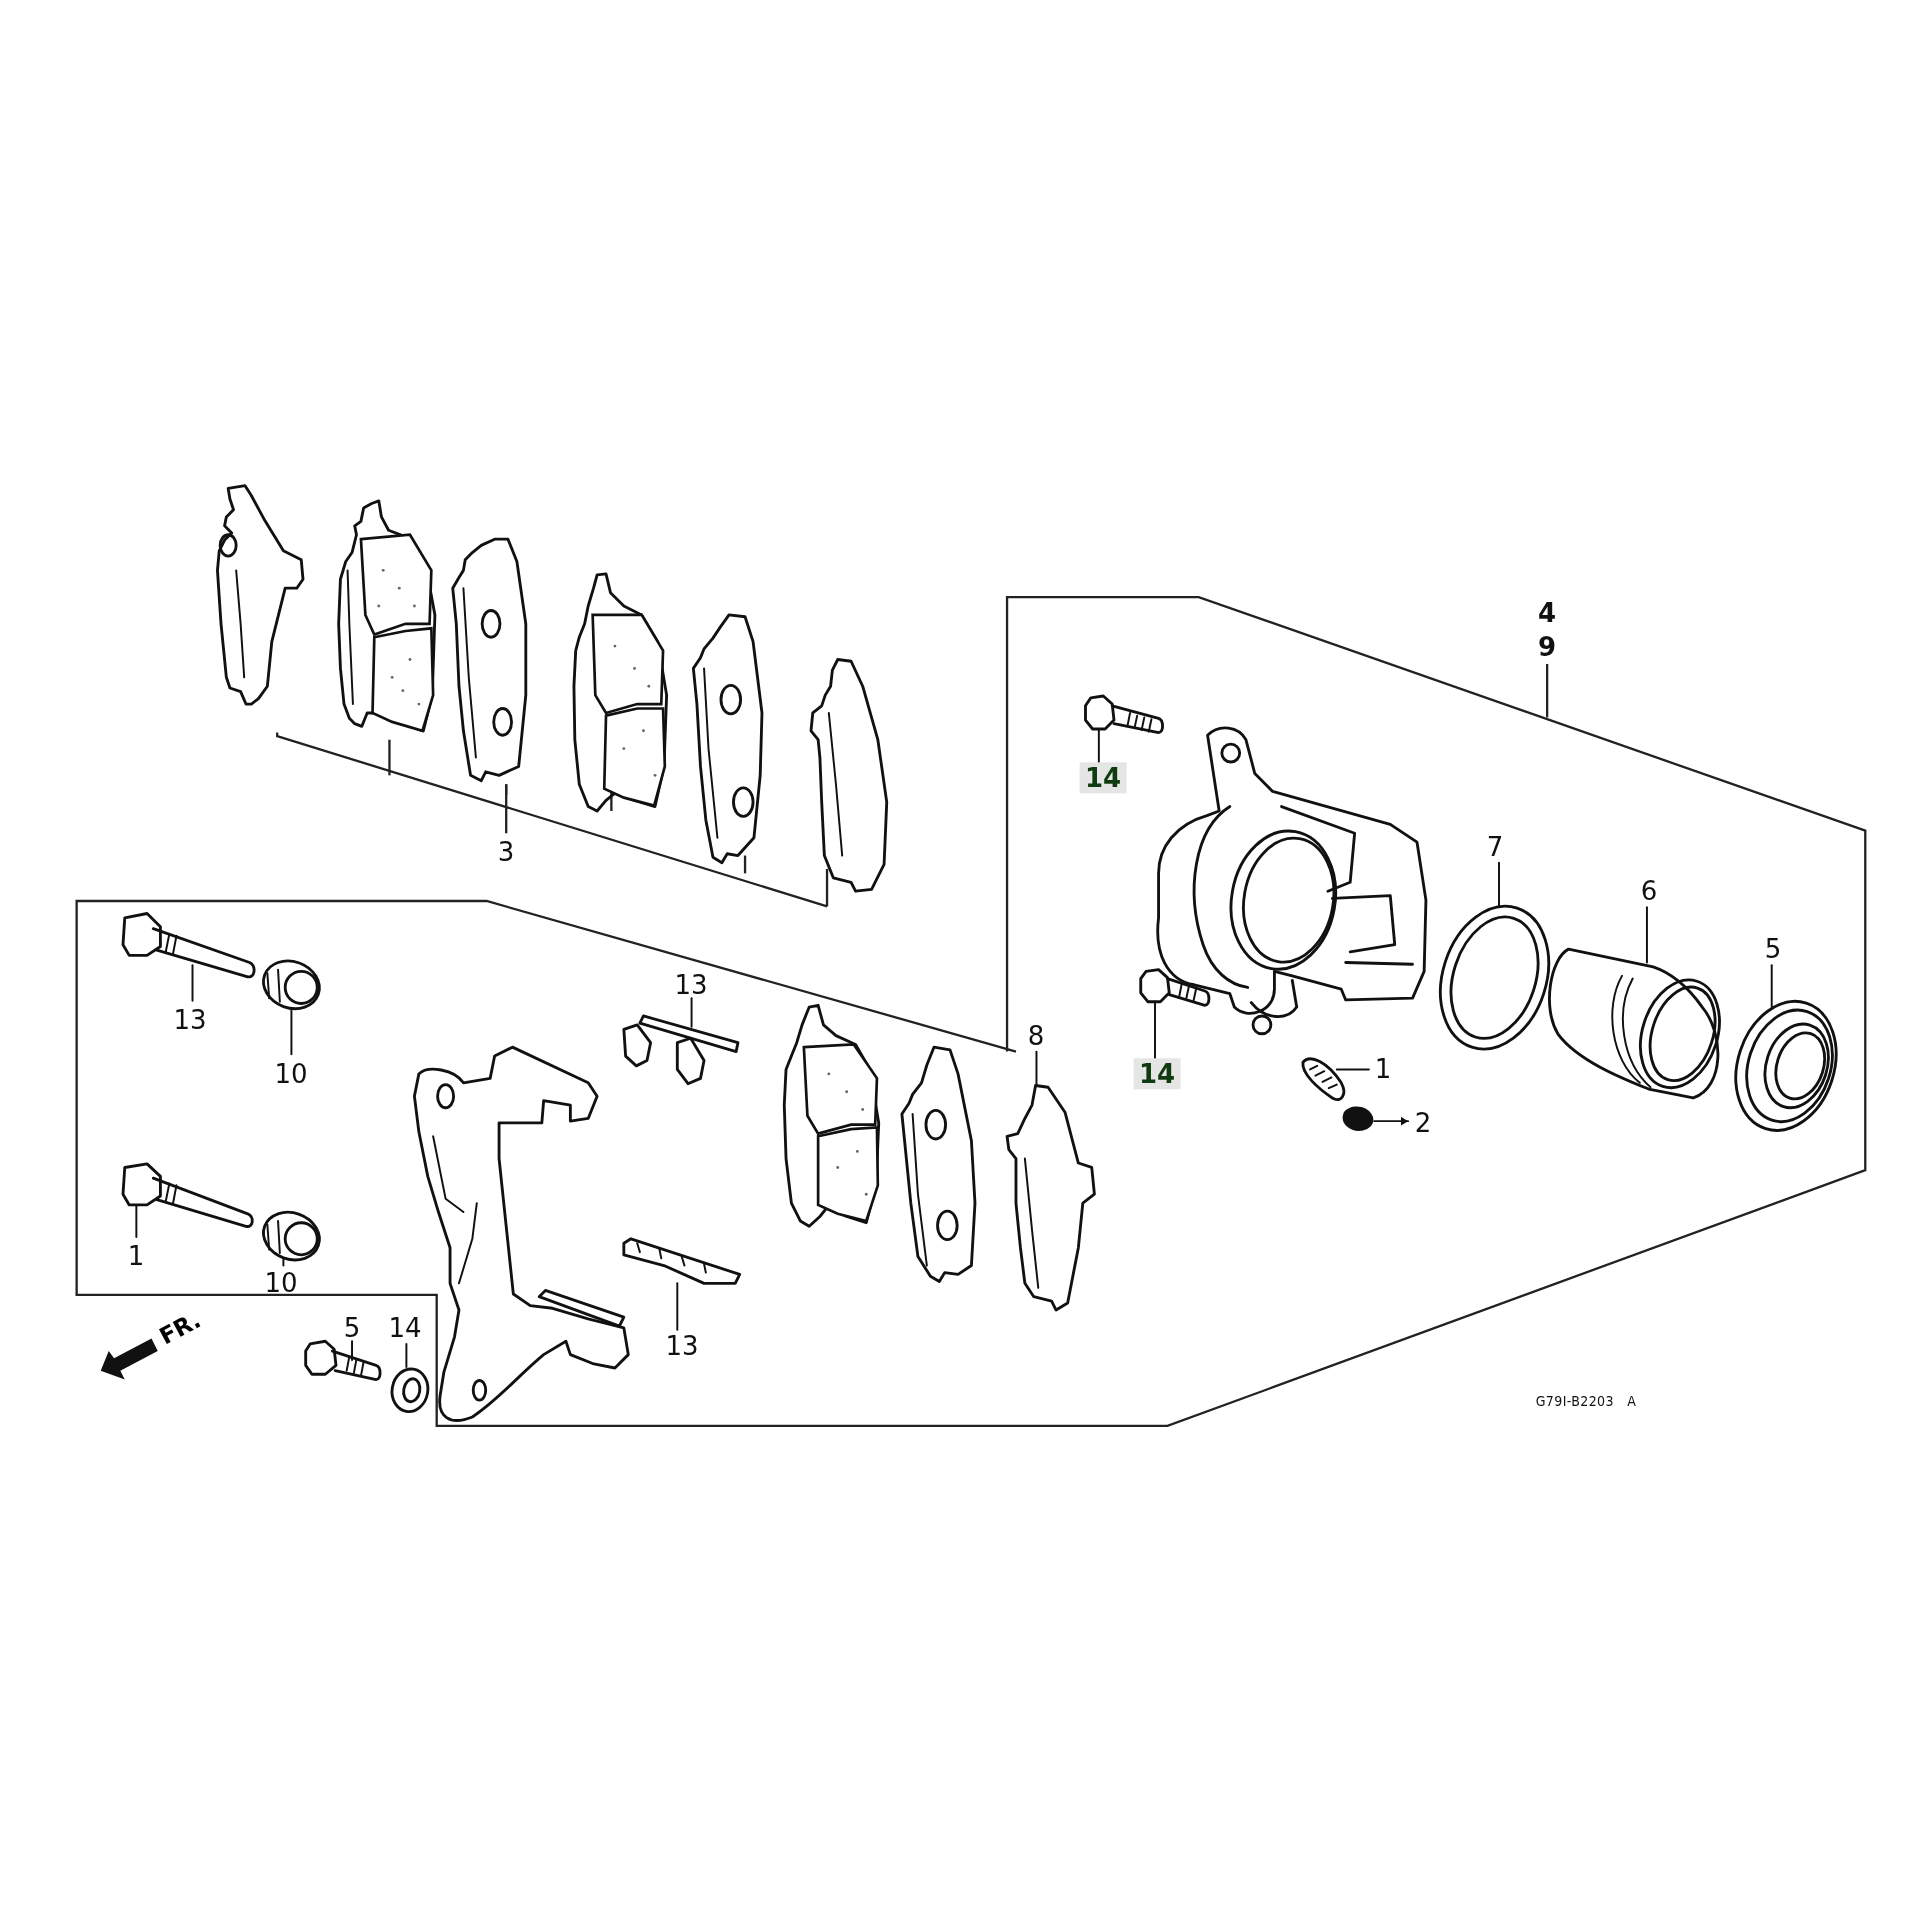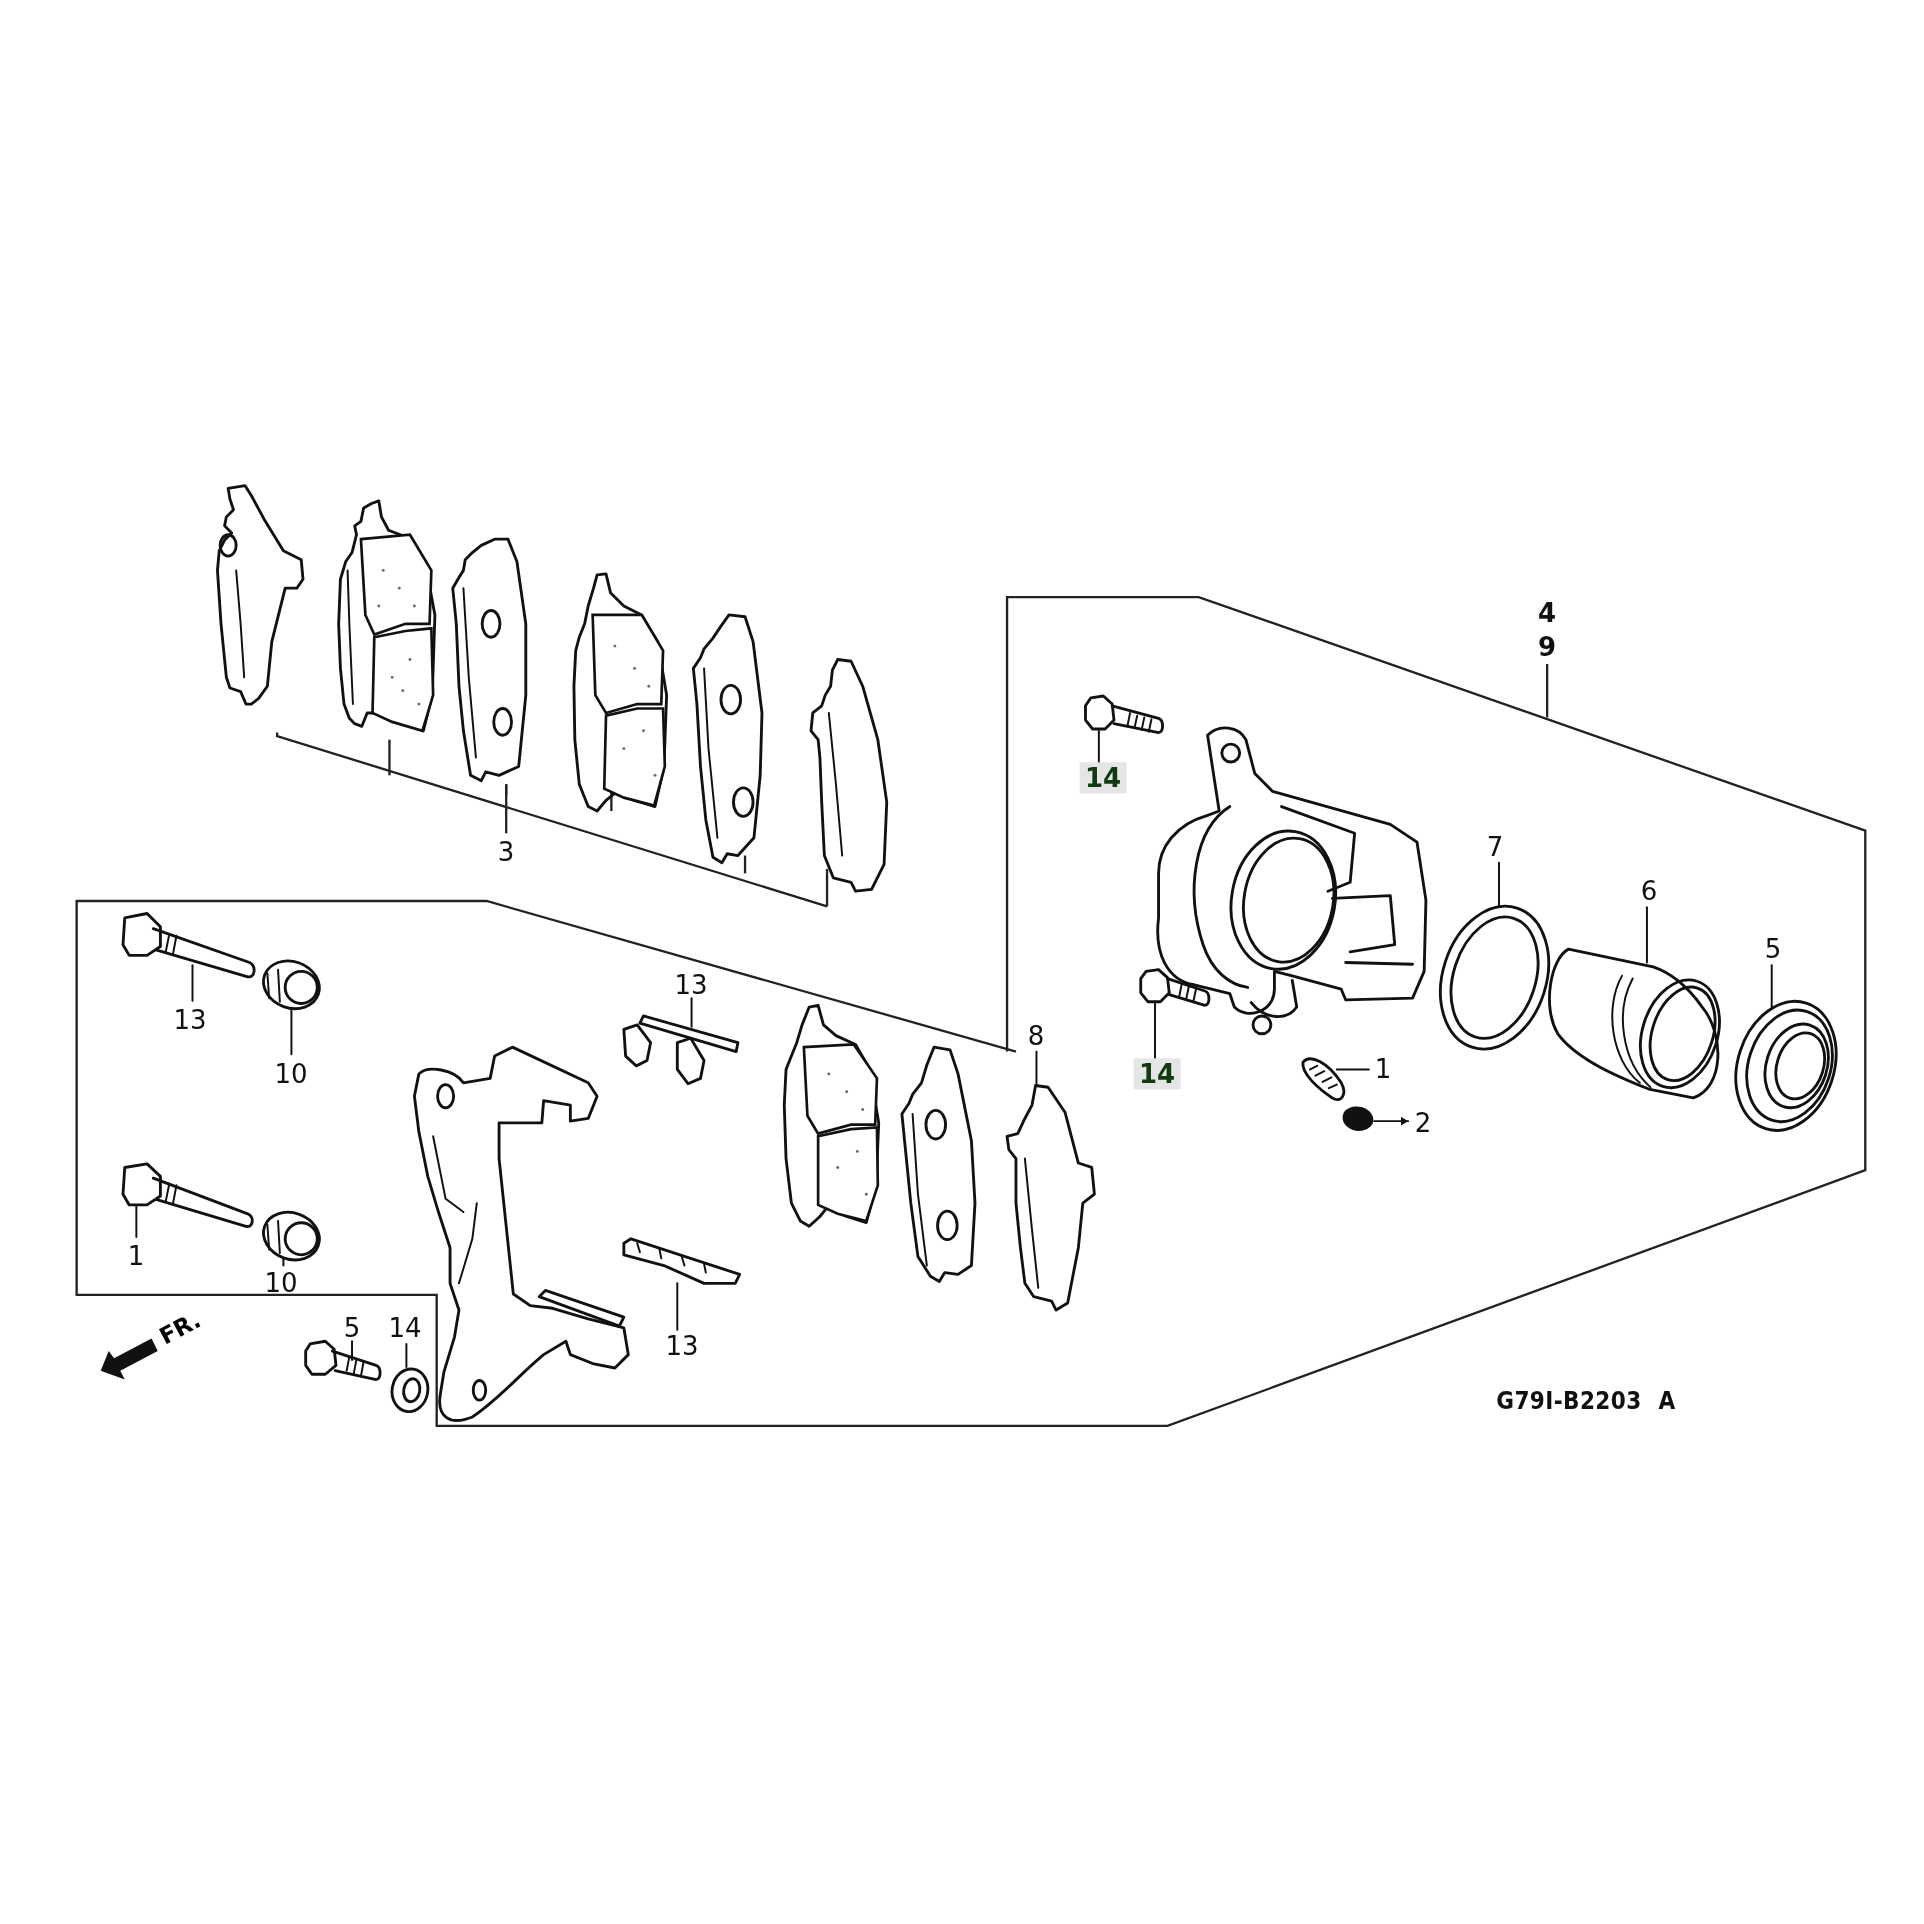"G79I-B2203 A" .code { font-size: 24px -> 14px; font-weight: bold -> normal }
